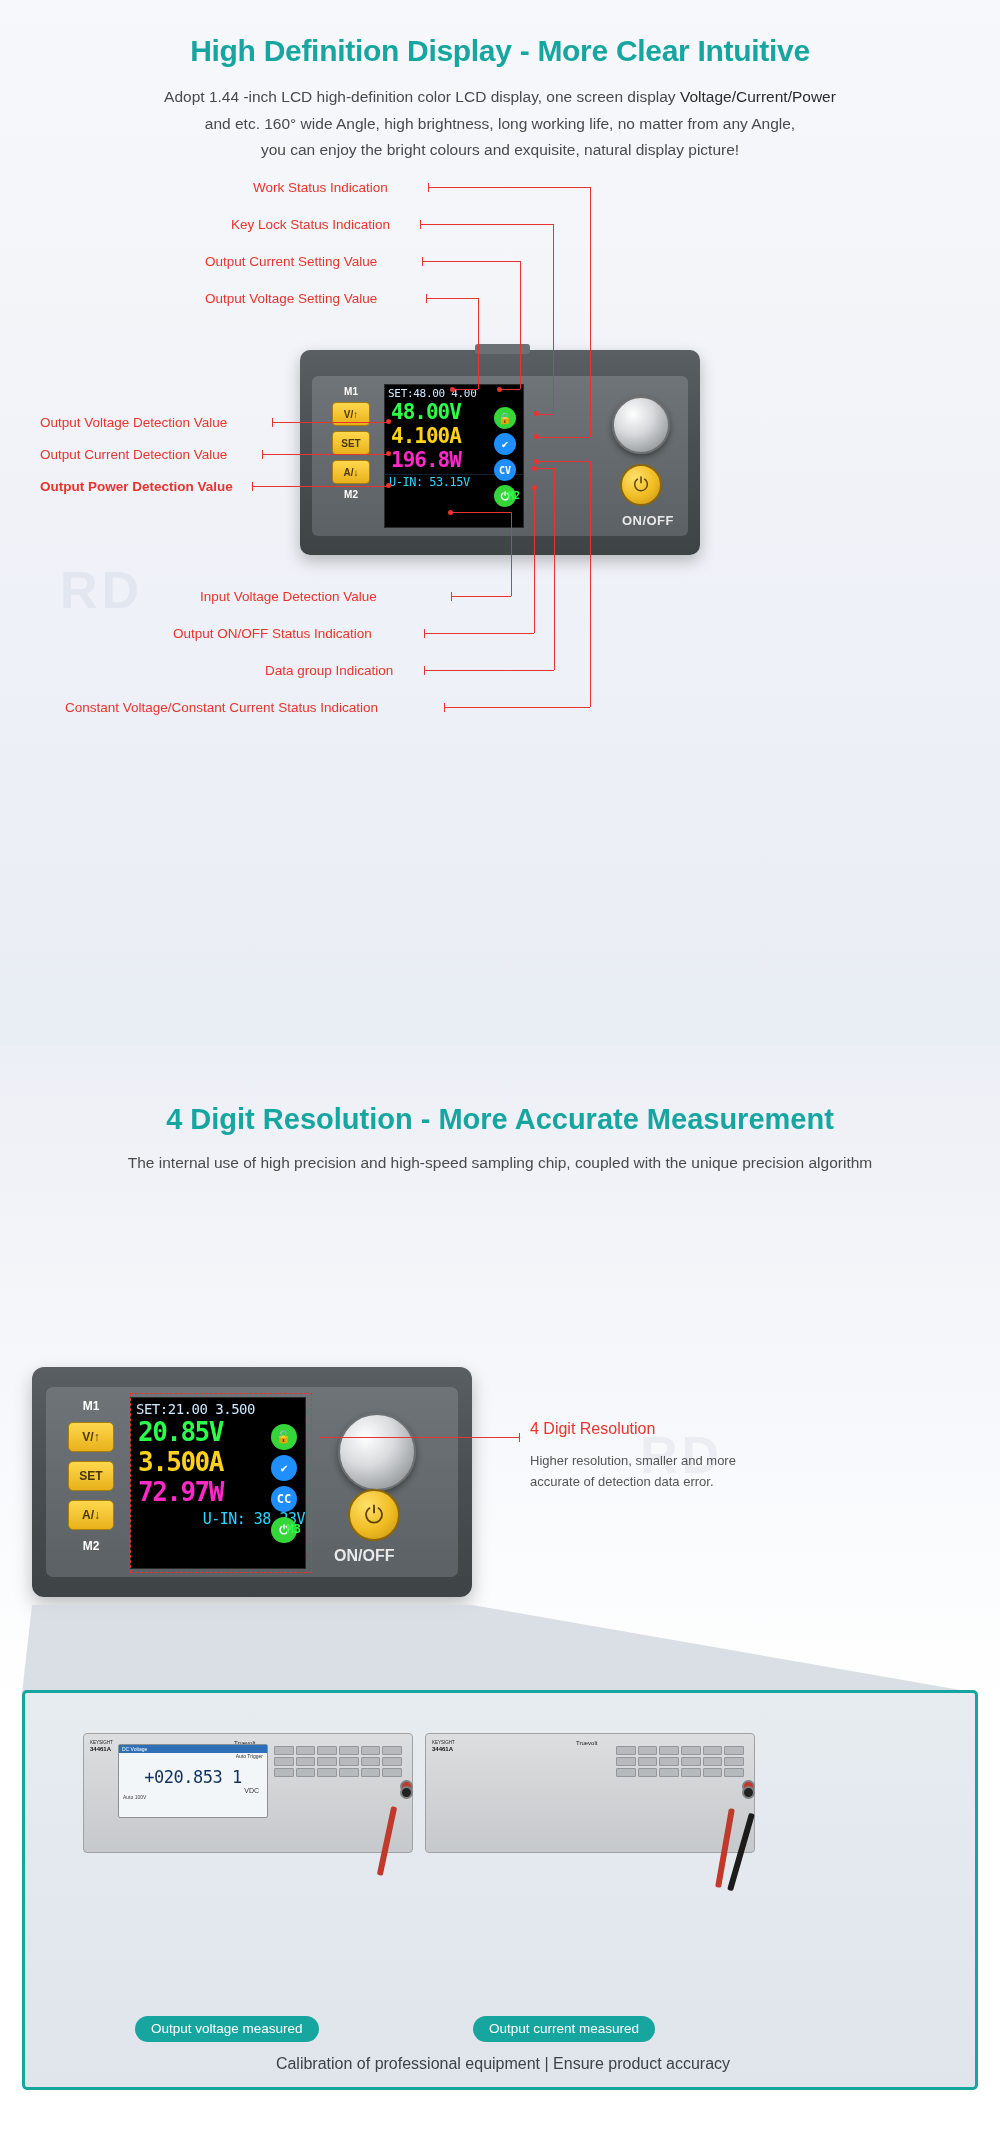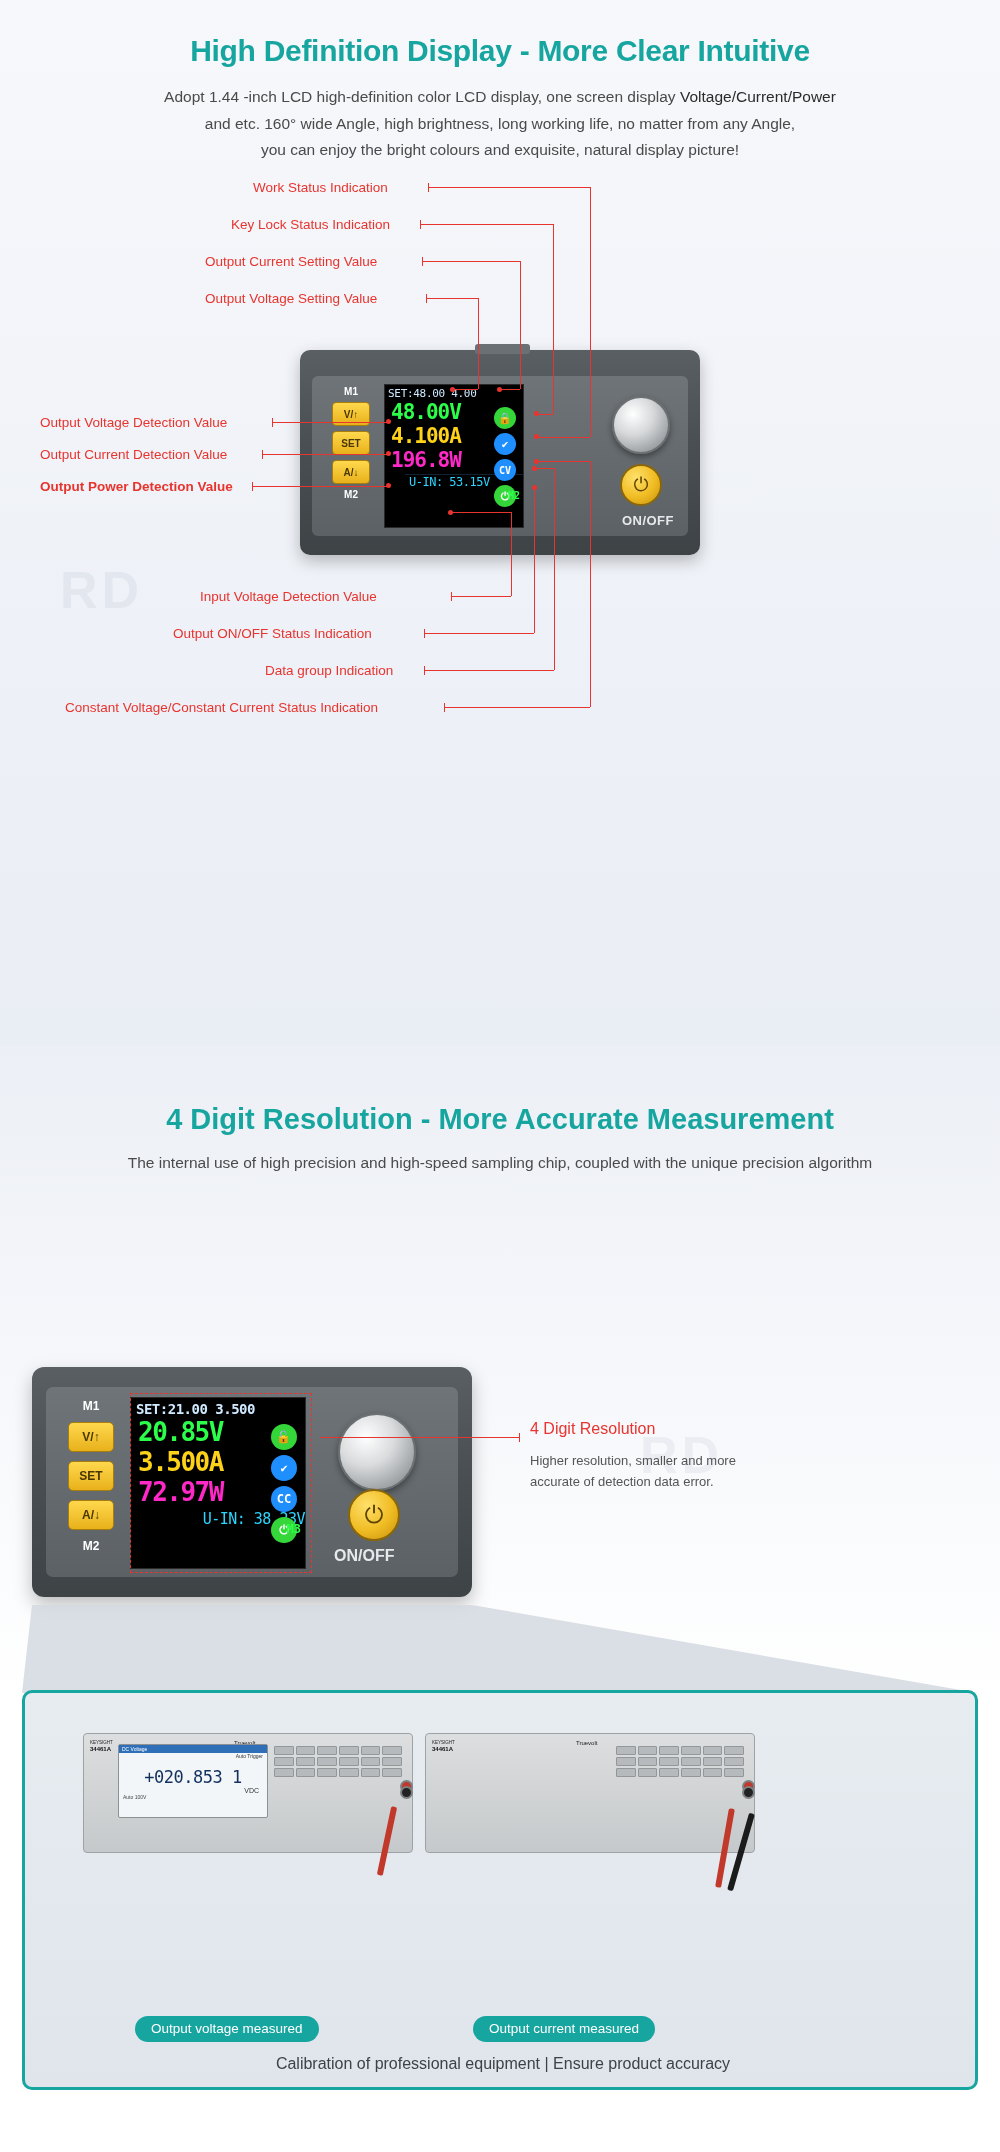"U-IN: 53.15V" .lcd-in { margin-left: 20px -> none }
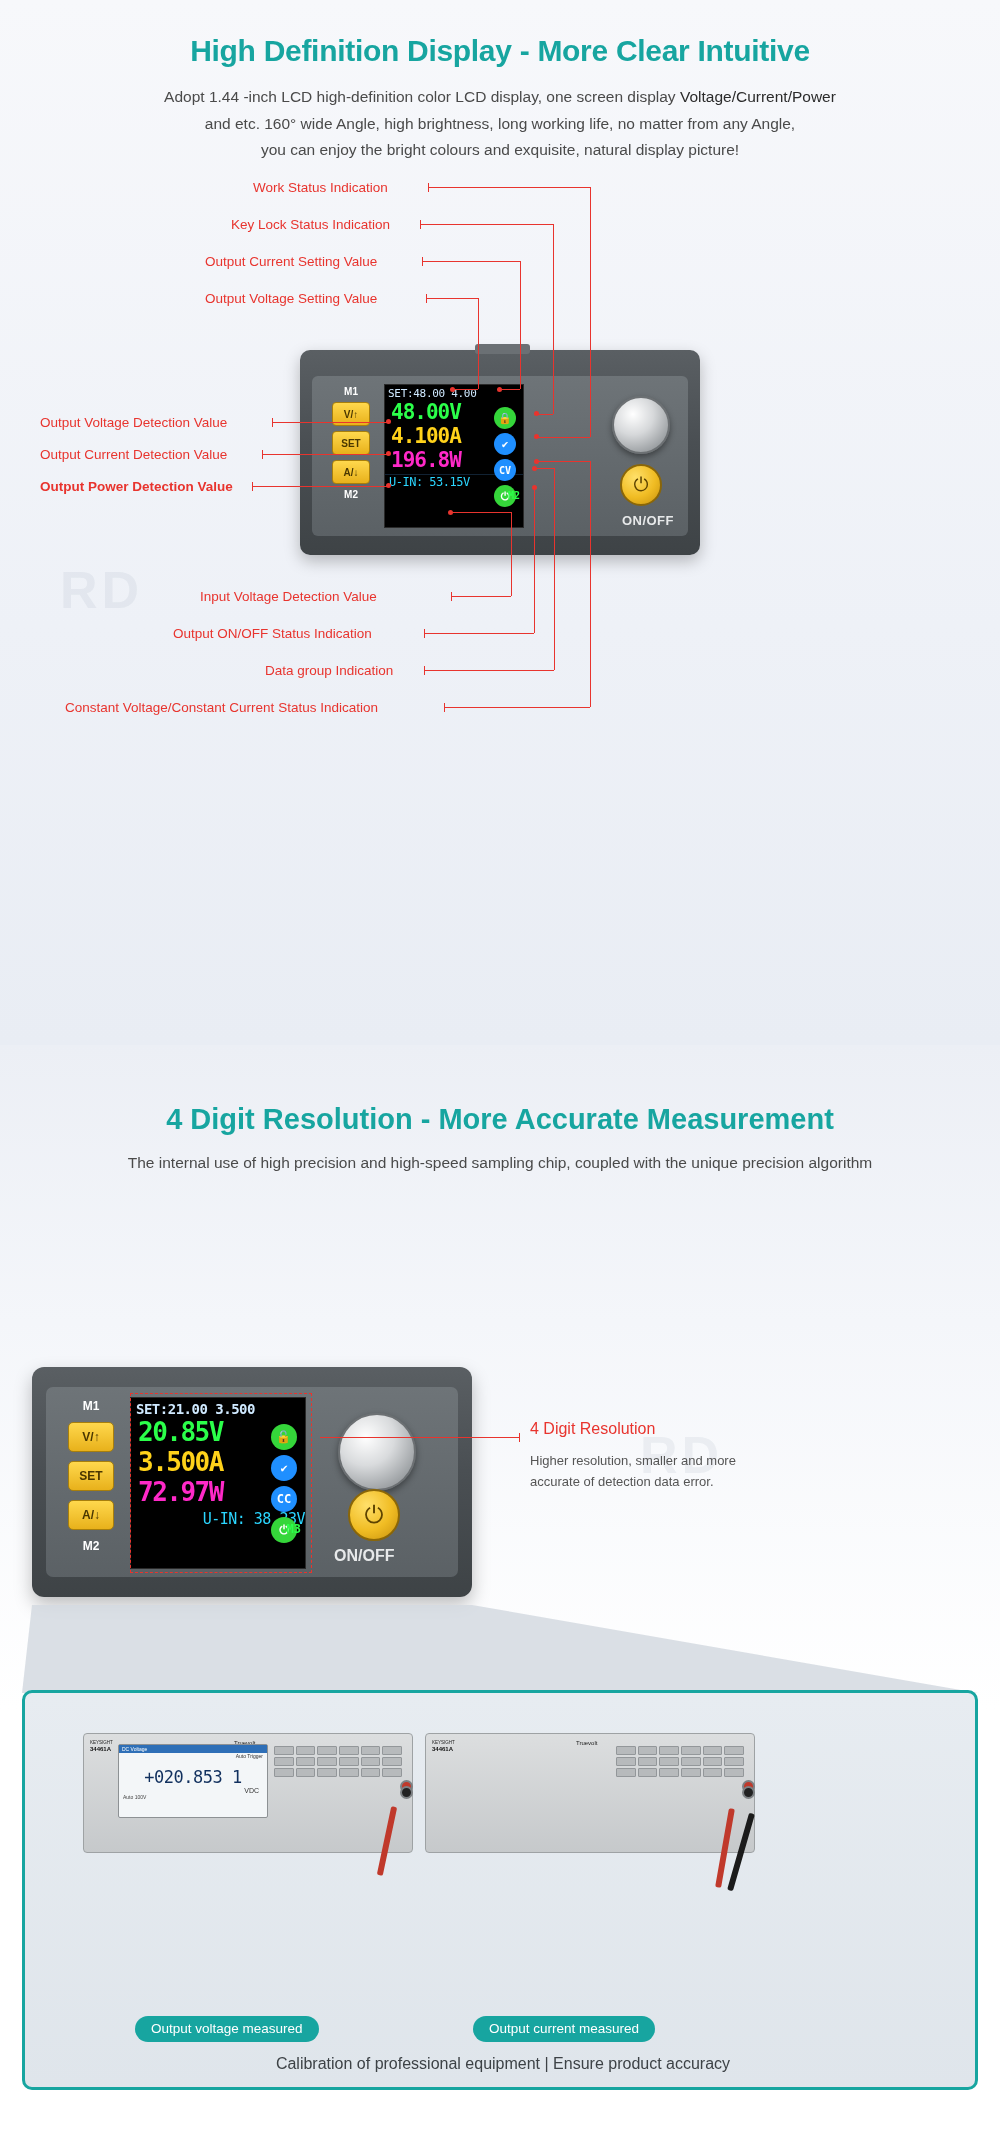"SET:21.00 3.500" .lcd2-top { font-weight: bold -> none }
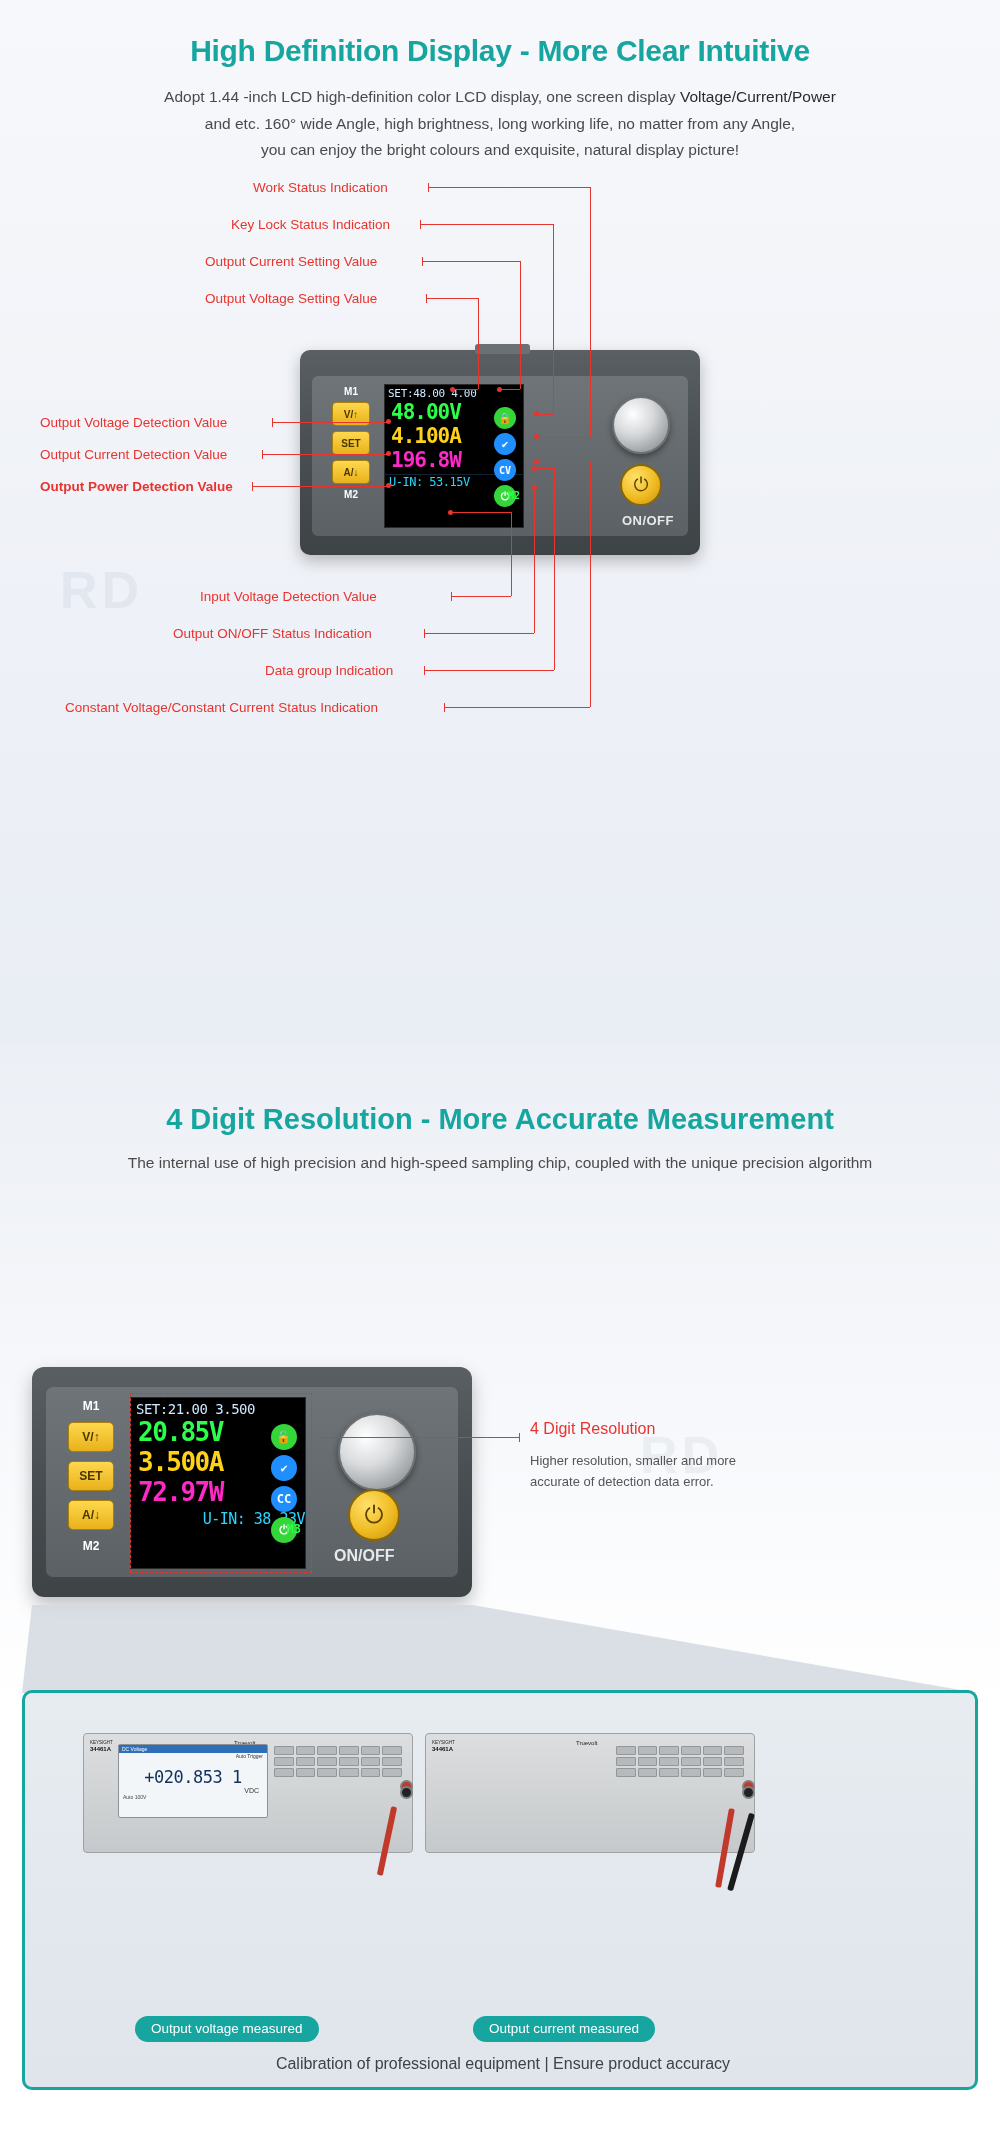"+020.853 1" .bottom-panel { border-radius: 10px -> 5px }
